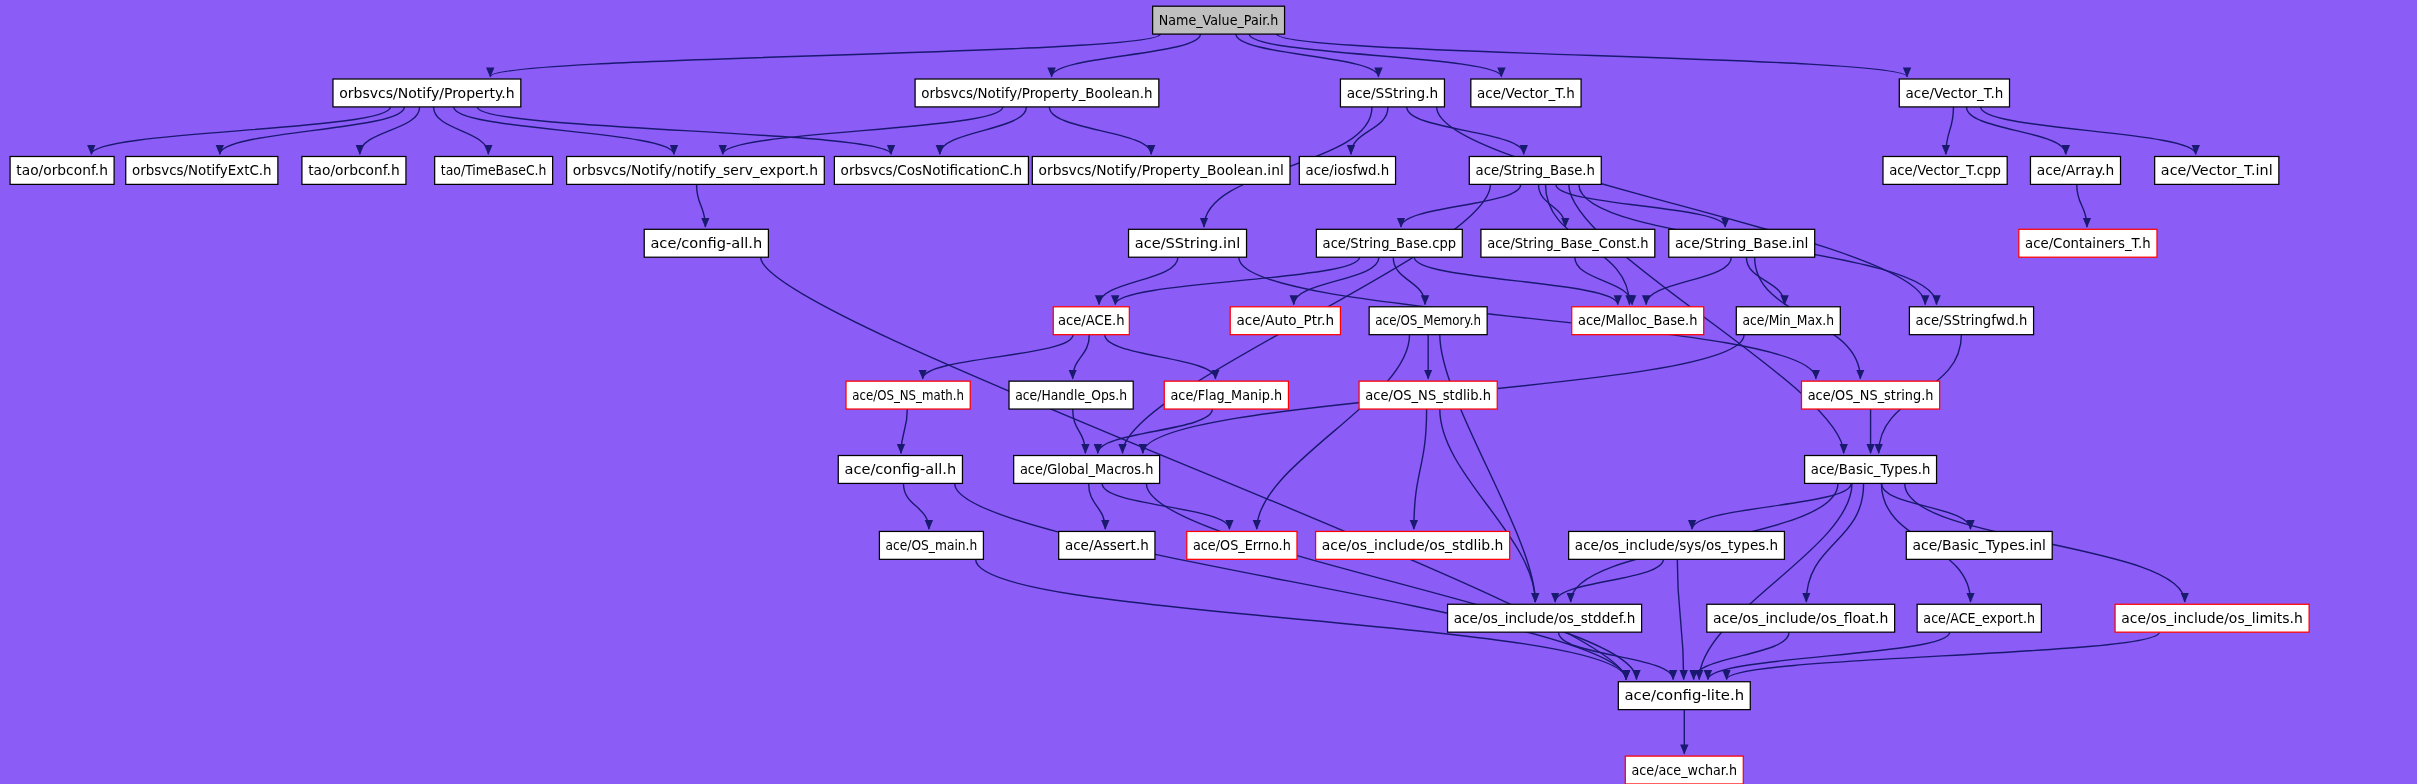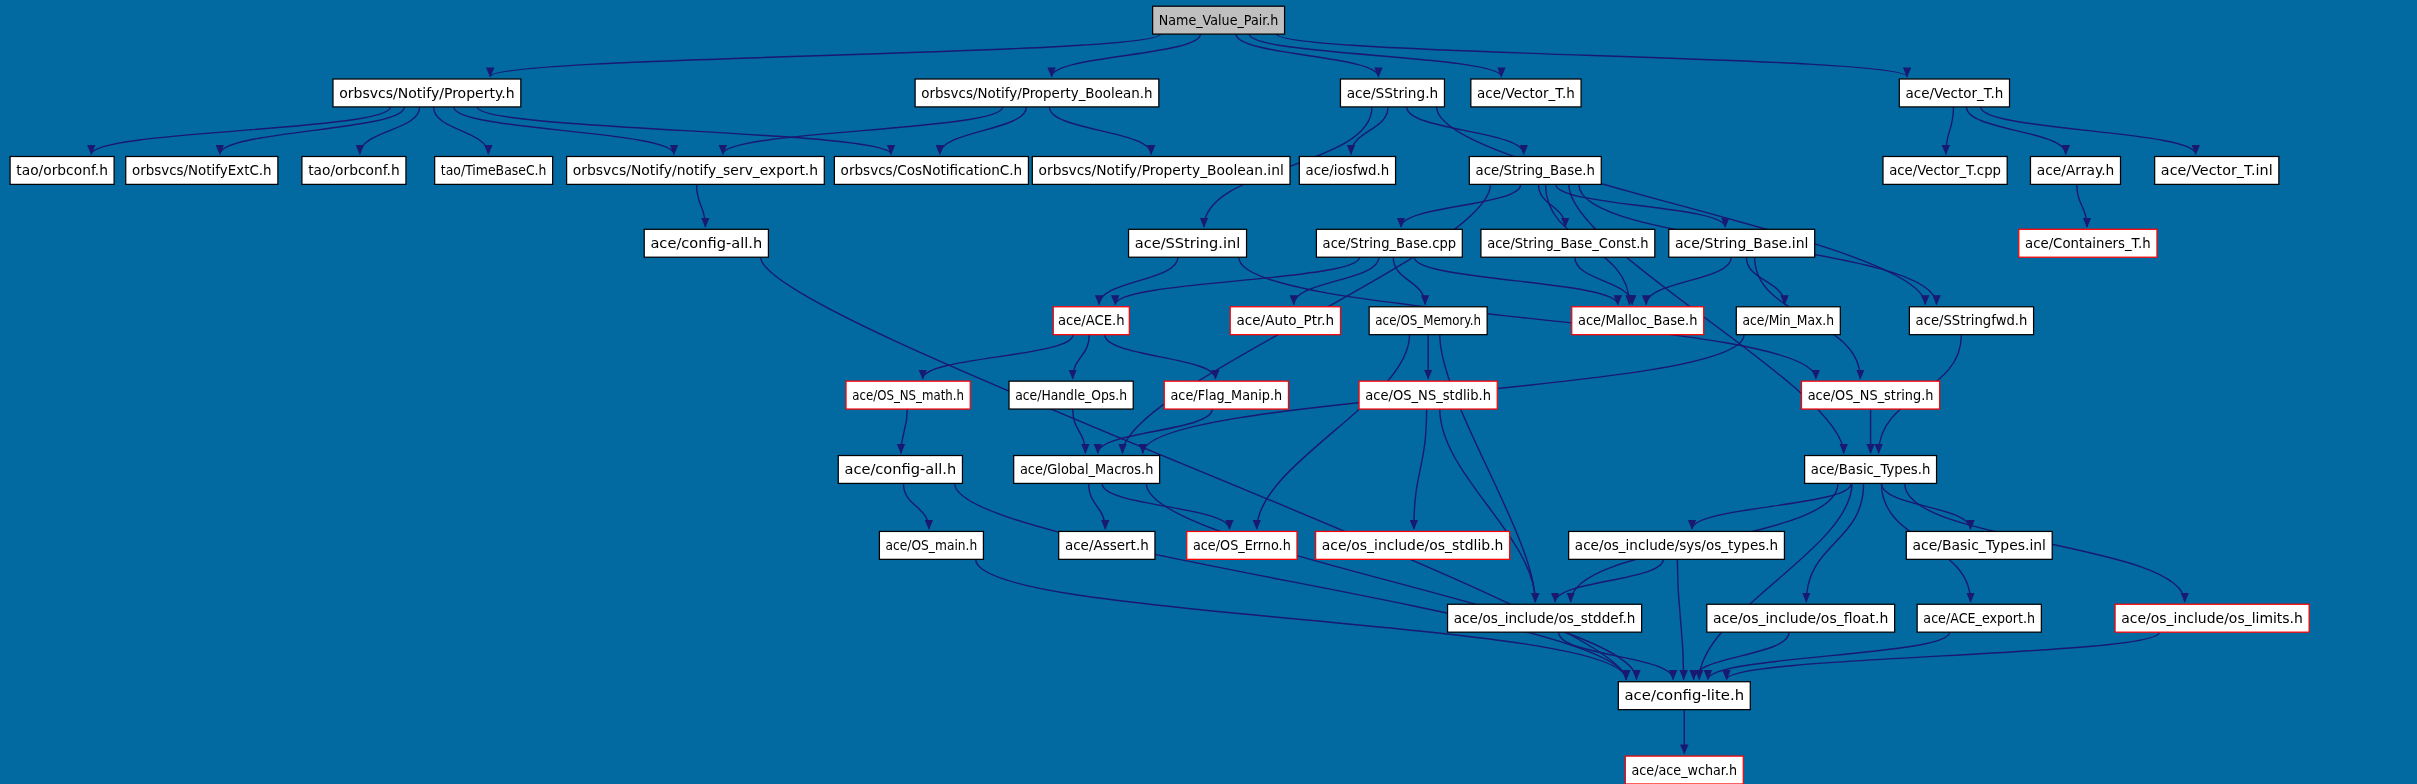"Name_Value_Pair.h" .canvas { background: #0369a1 -> #8b5cf6 }
